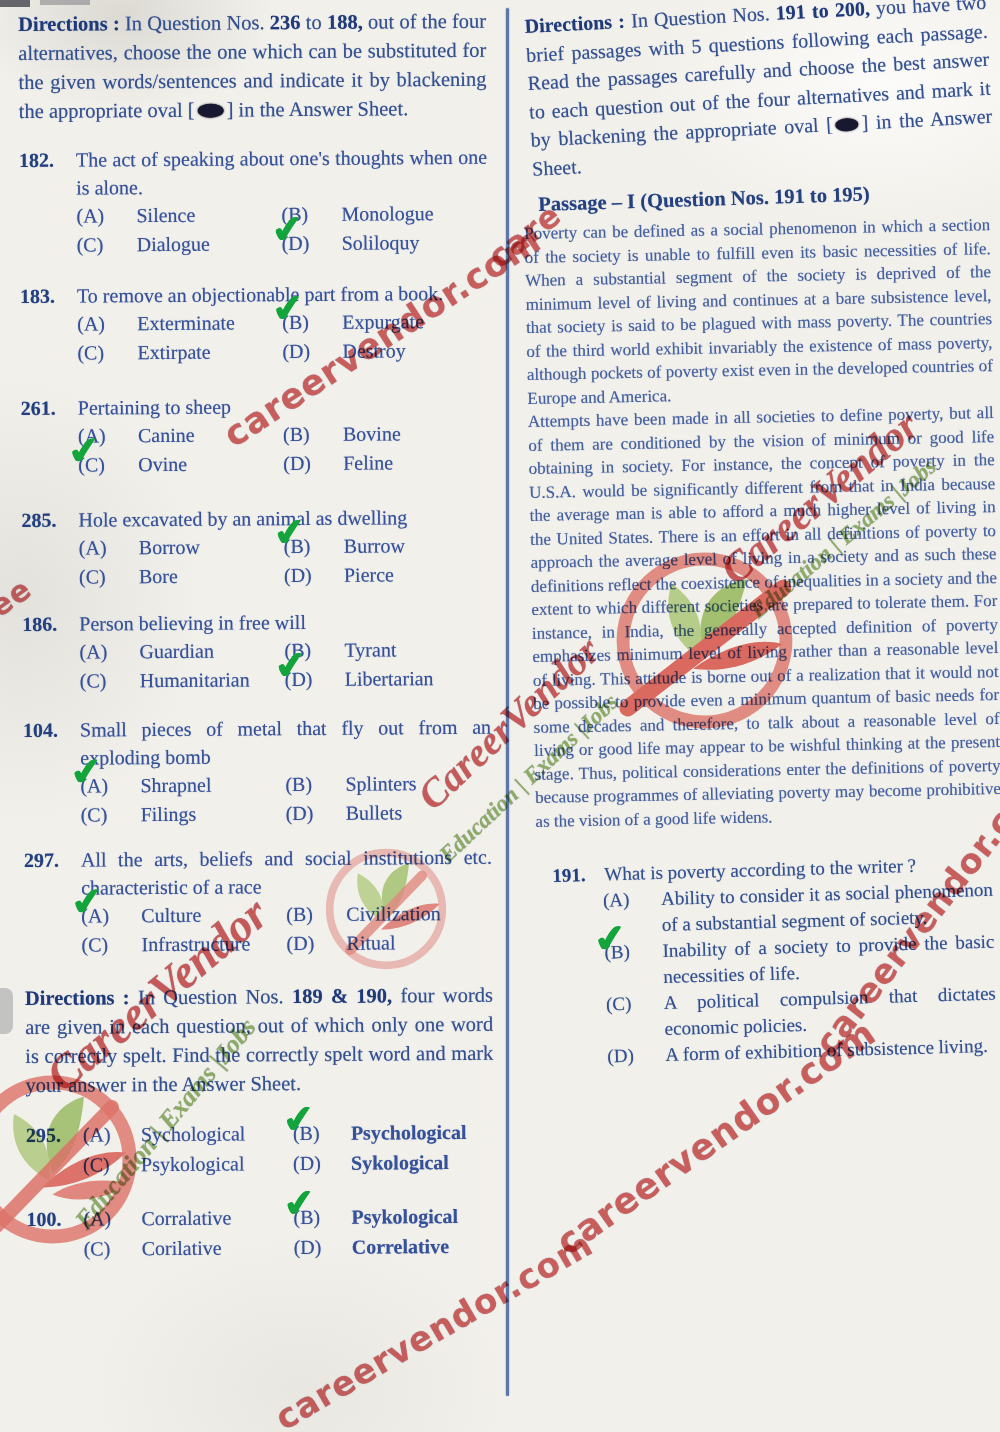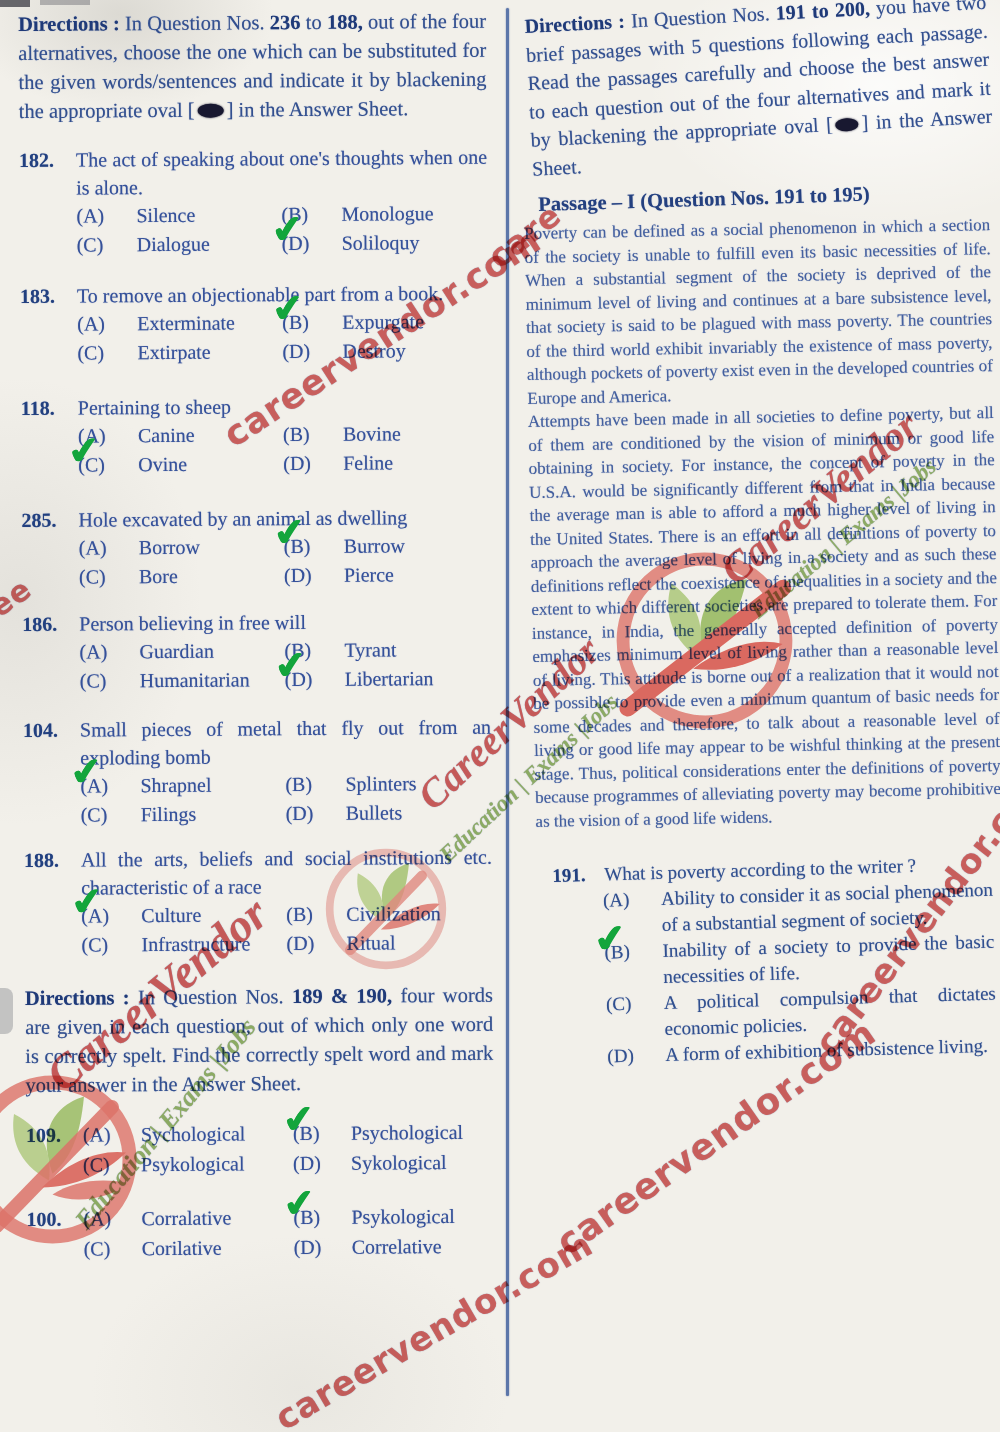"118." span.qnum { text: 118 -> 261 }
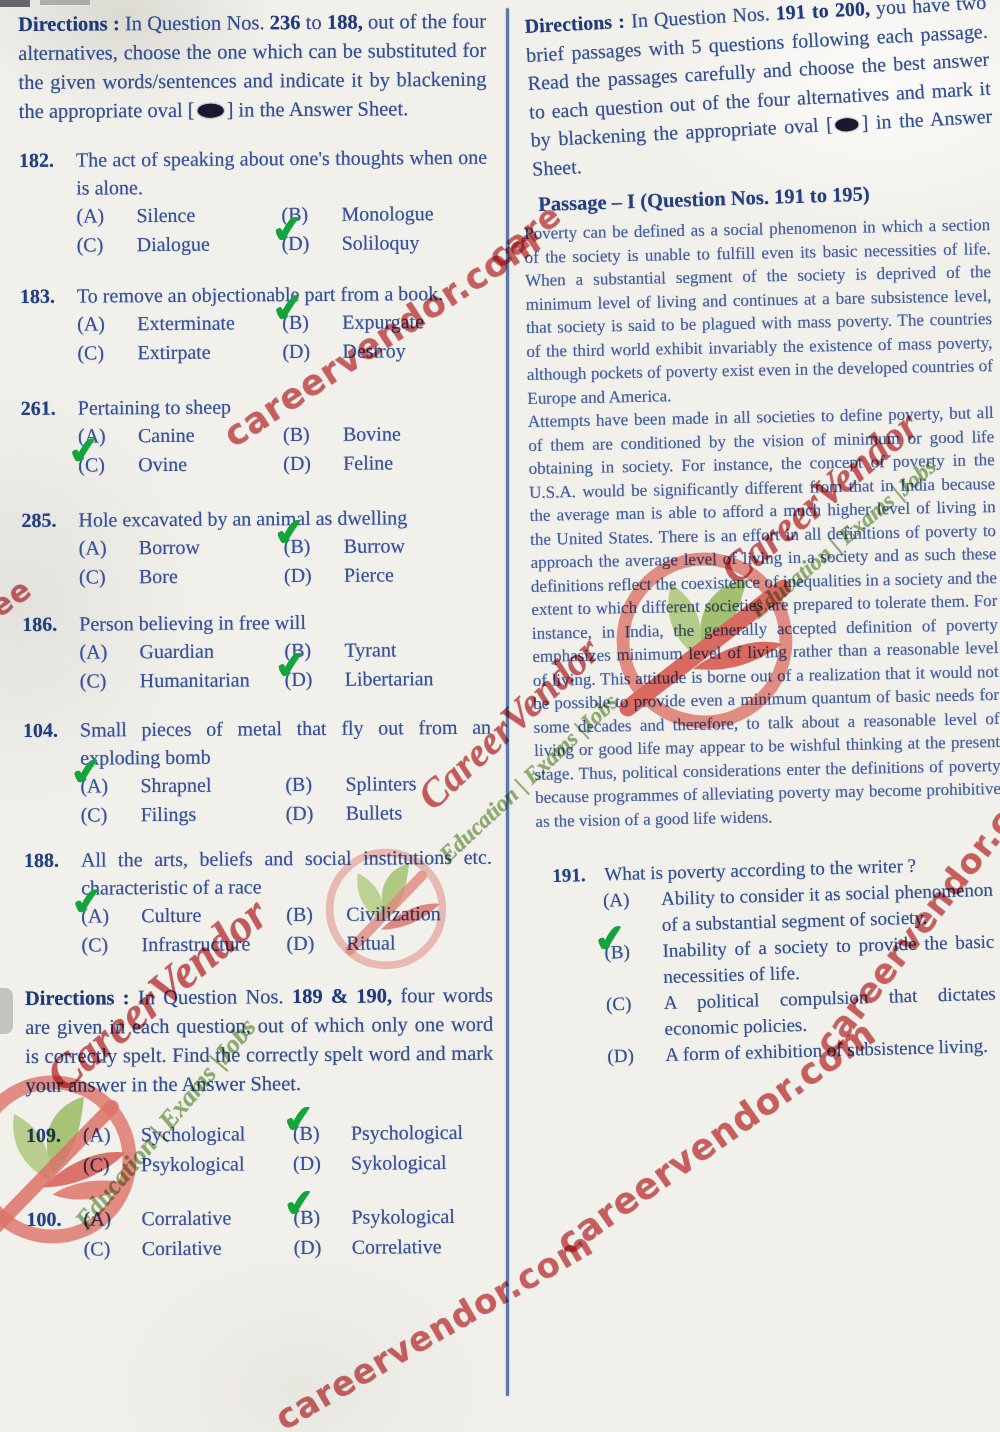"188." span.qnum { text: 188 -> 297 }
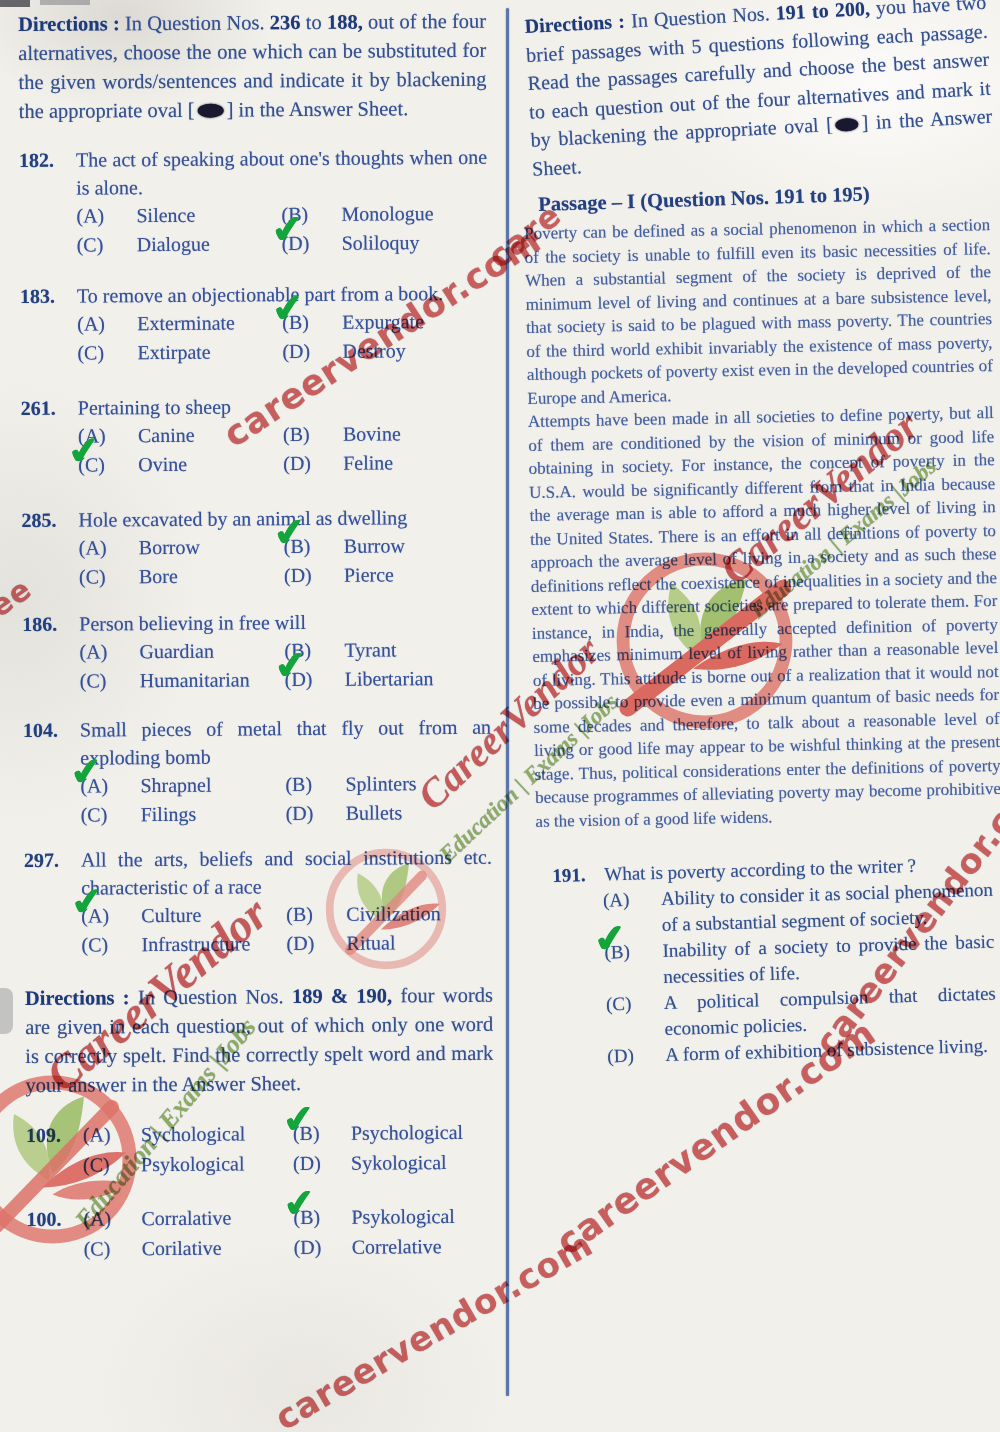"109." span.ind { text: 109 -> 295 }
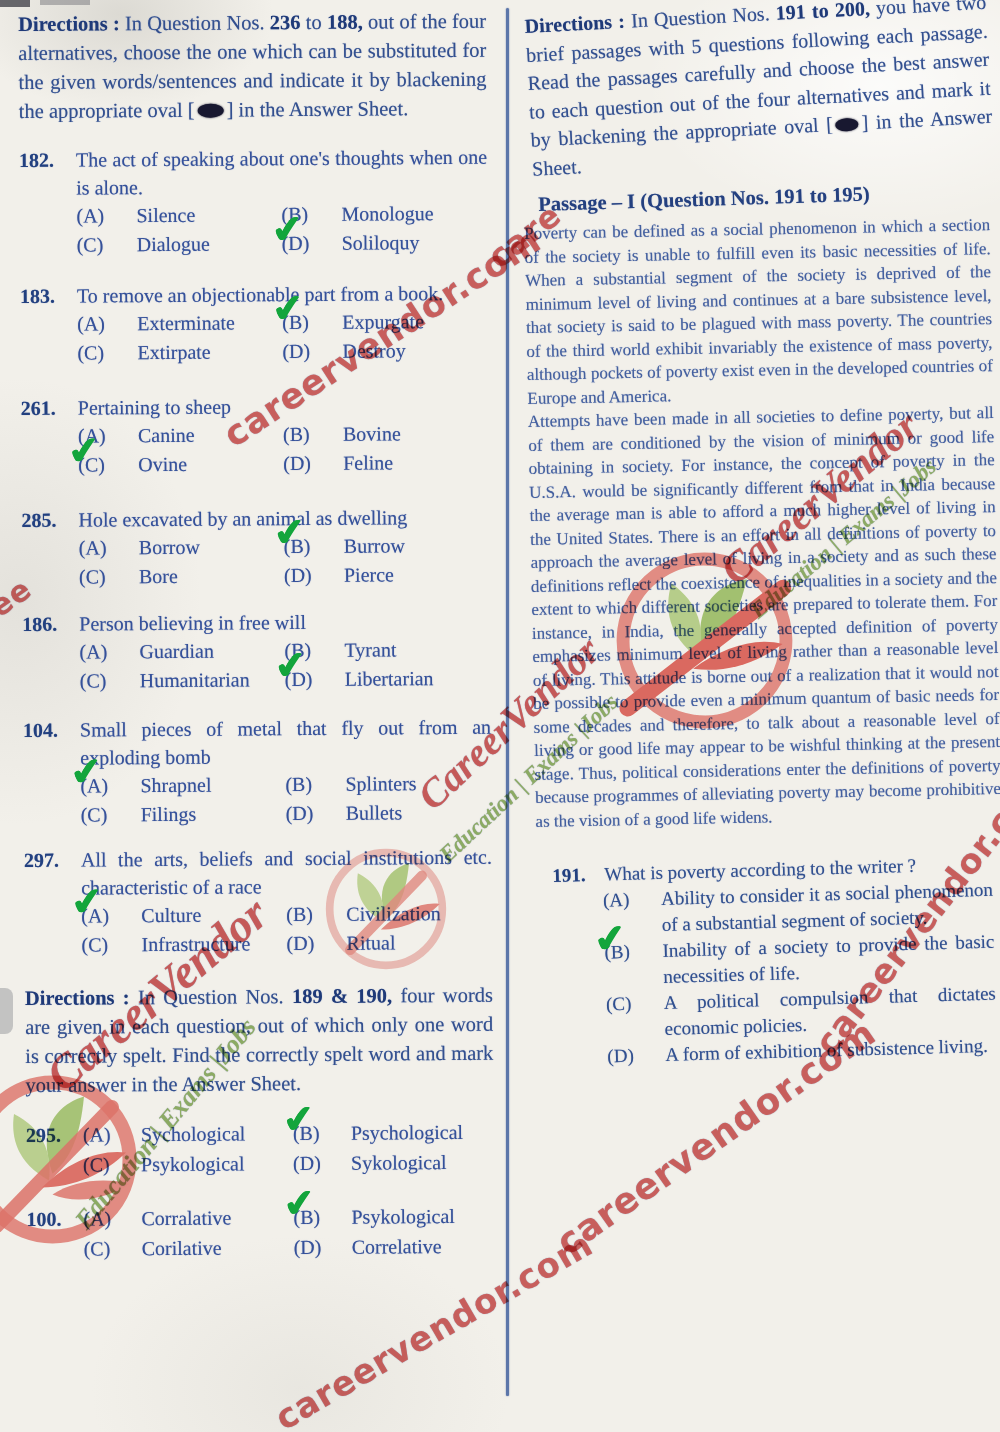"Psychological" .st2 { font-weight: none -> bold }
